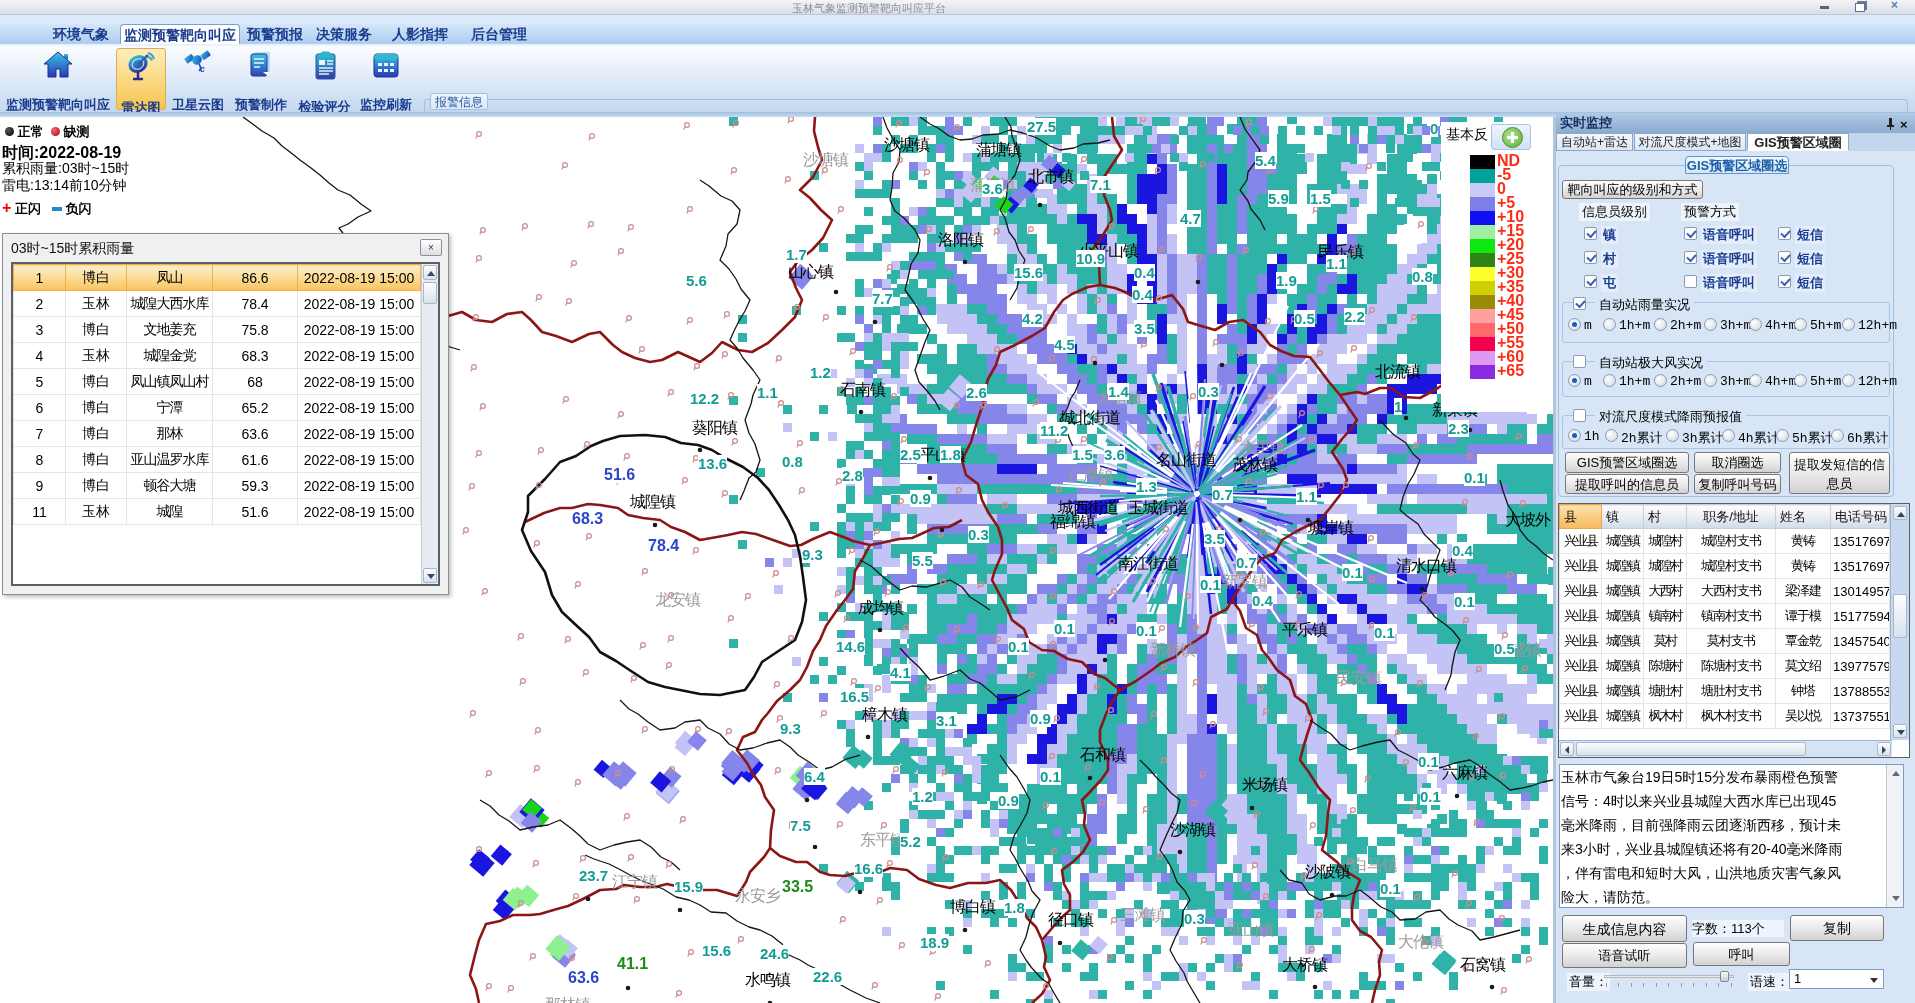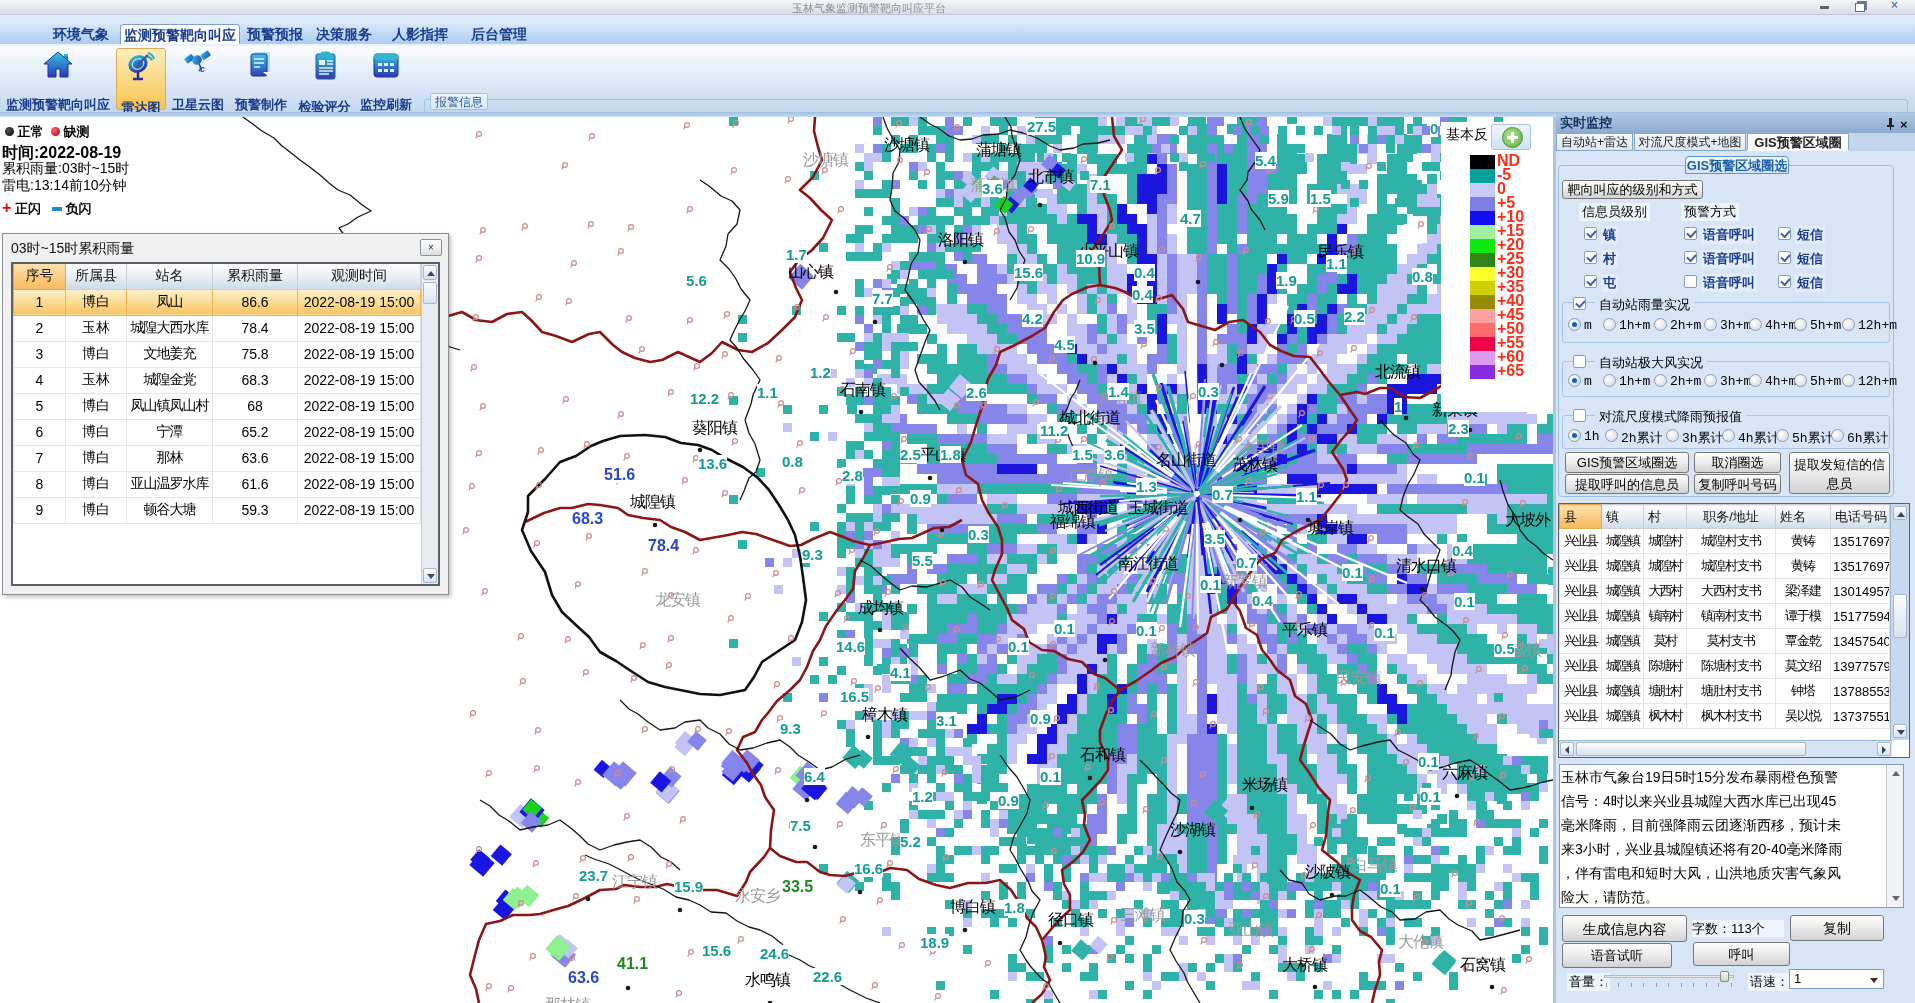"序号" tr { html: <tr> <th>序号</th> <th>所属县</th> <th>站名</th> <th>累积雨量</th> <th>观测时间</th> </tr> -> none }
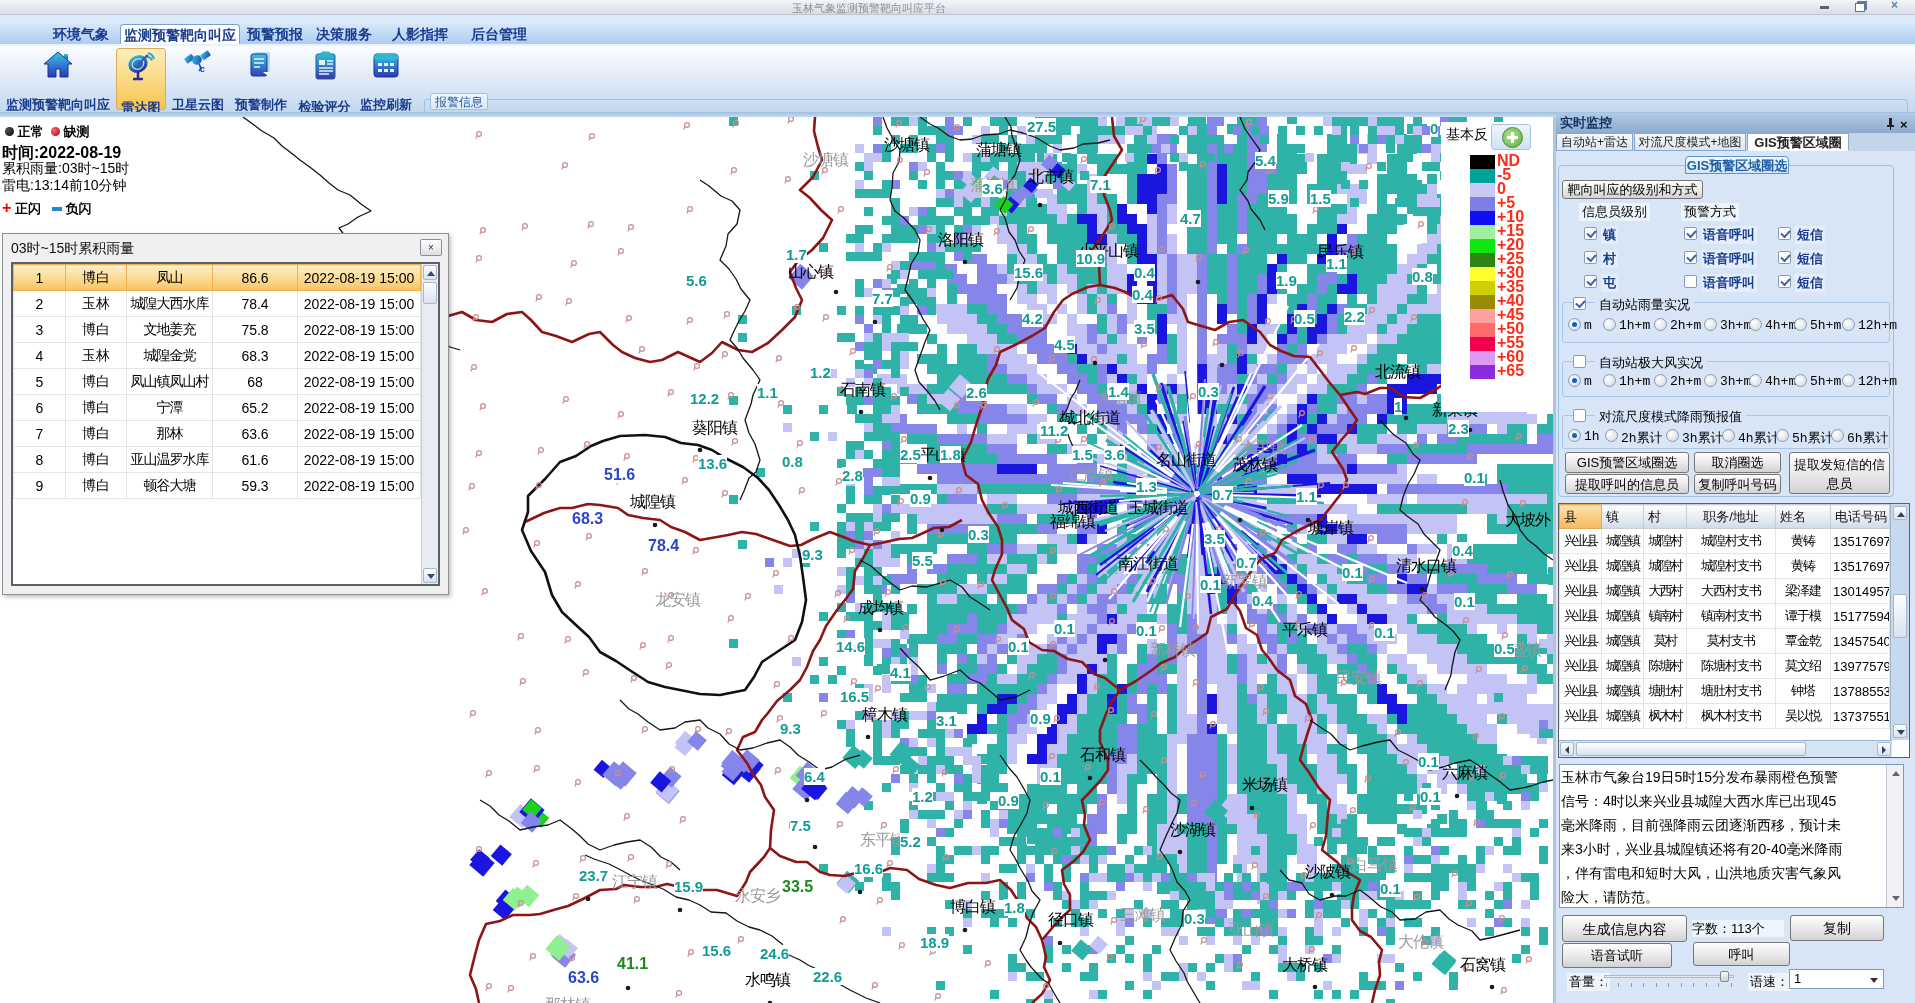"11" tr { html: none -> <tr> <td>11</td> <td>玉林</td> <td>城隍</td> <td>51.6</td> <td>2022-08-19 15:00</td> </tr> }
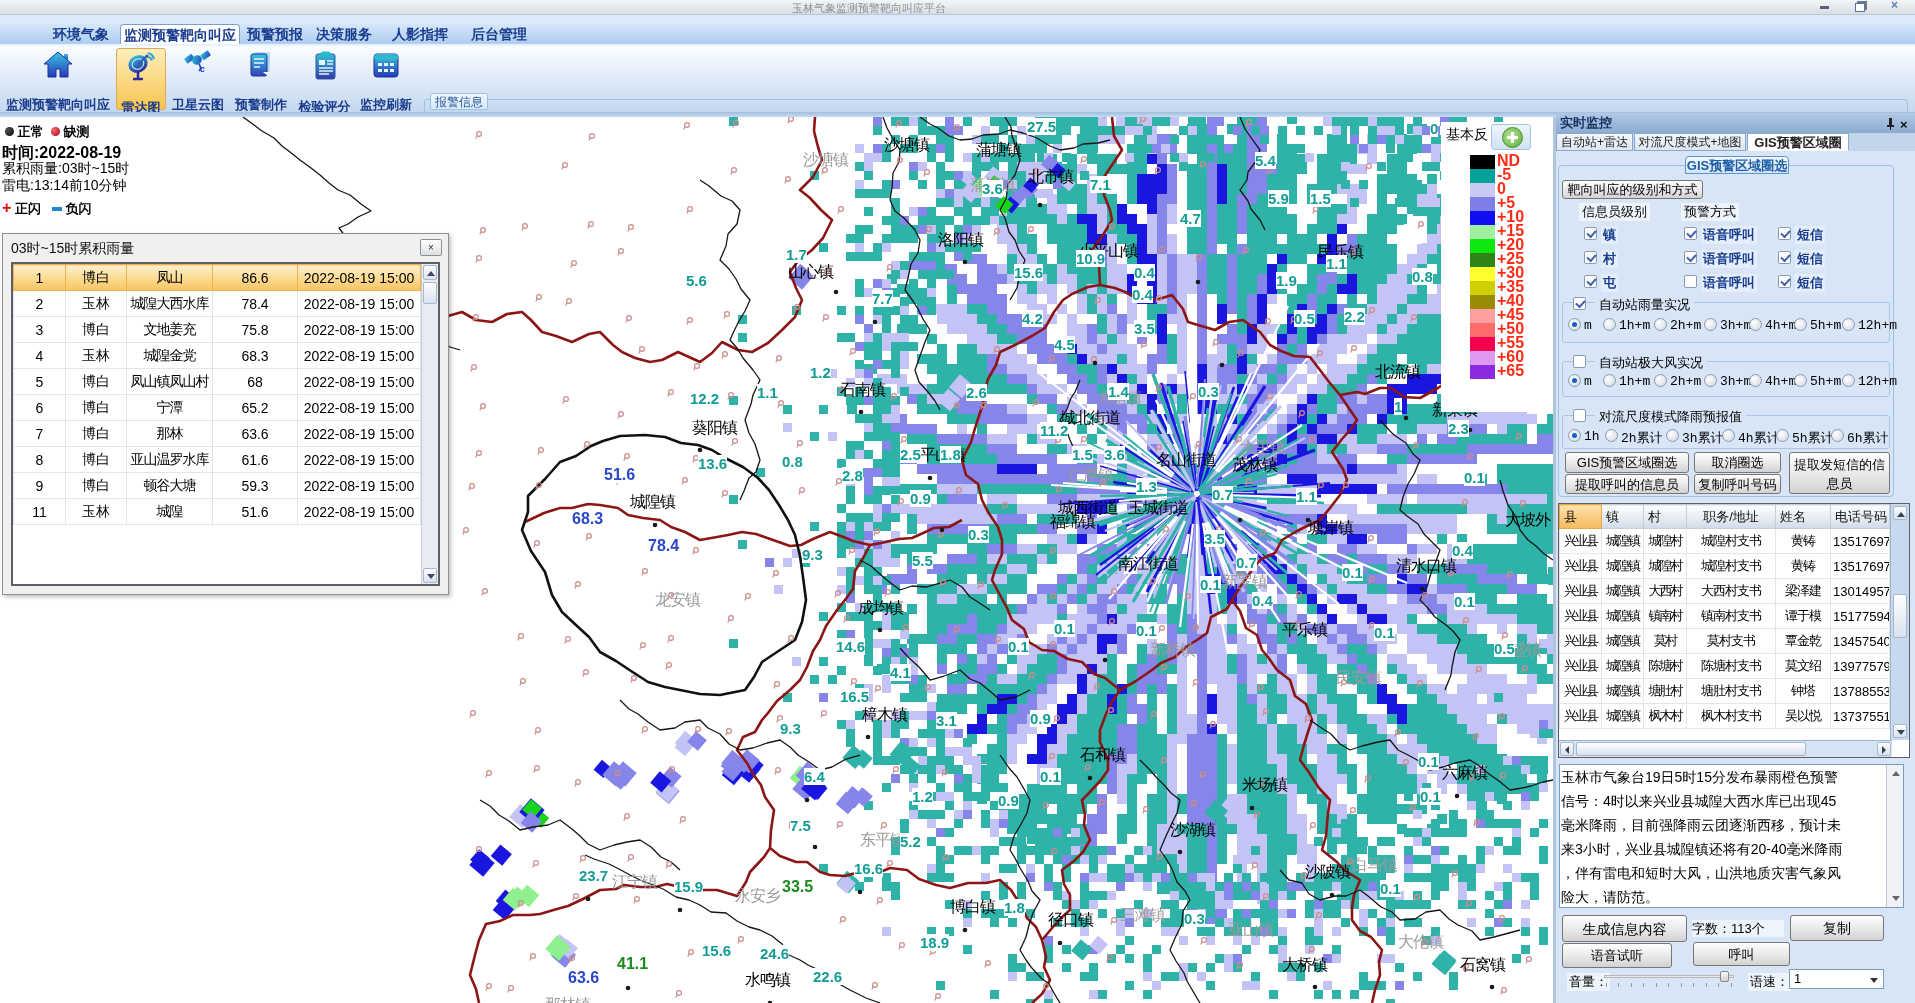"语音试听" div.btn { width: 110px -> 125px }
